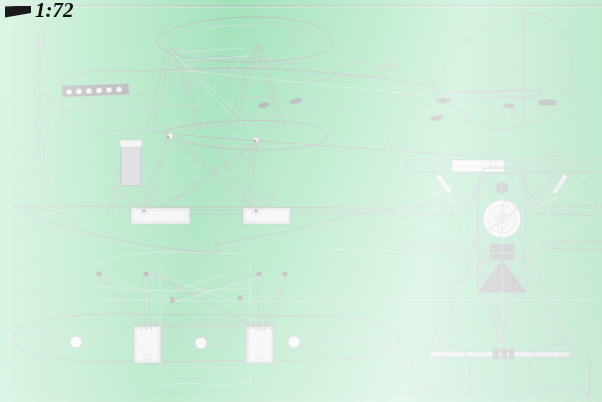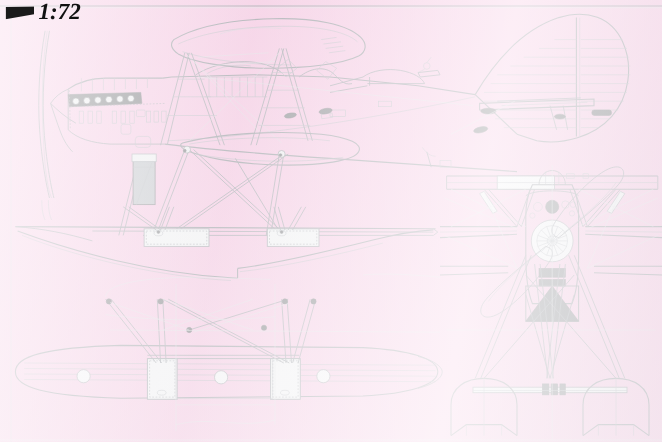"1:72" #page { background: #f9a8d4 -> #22c55e }
